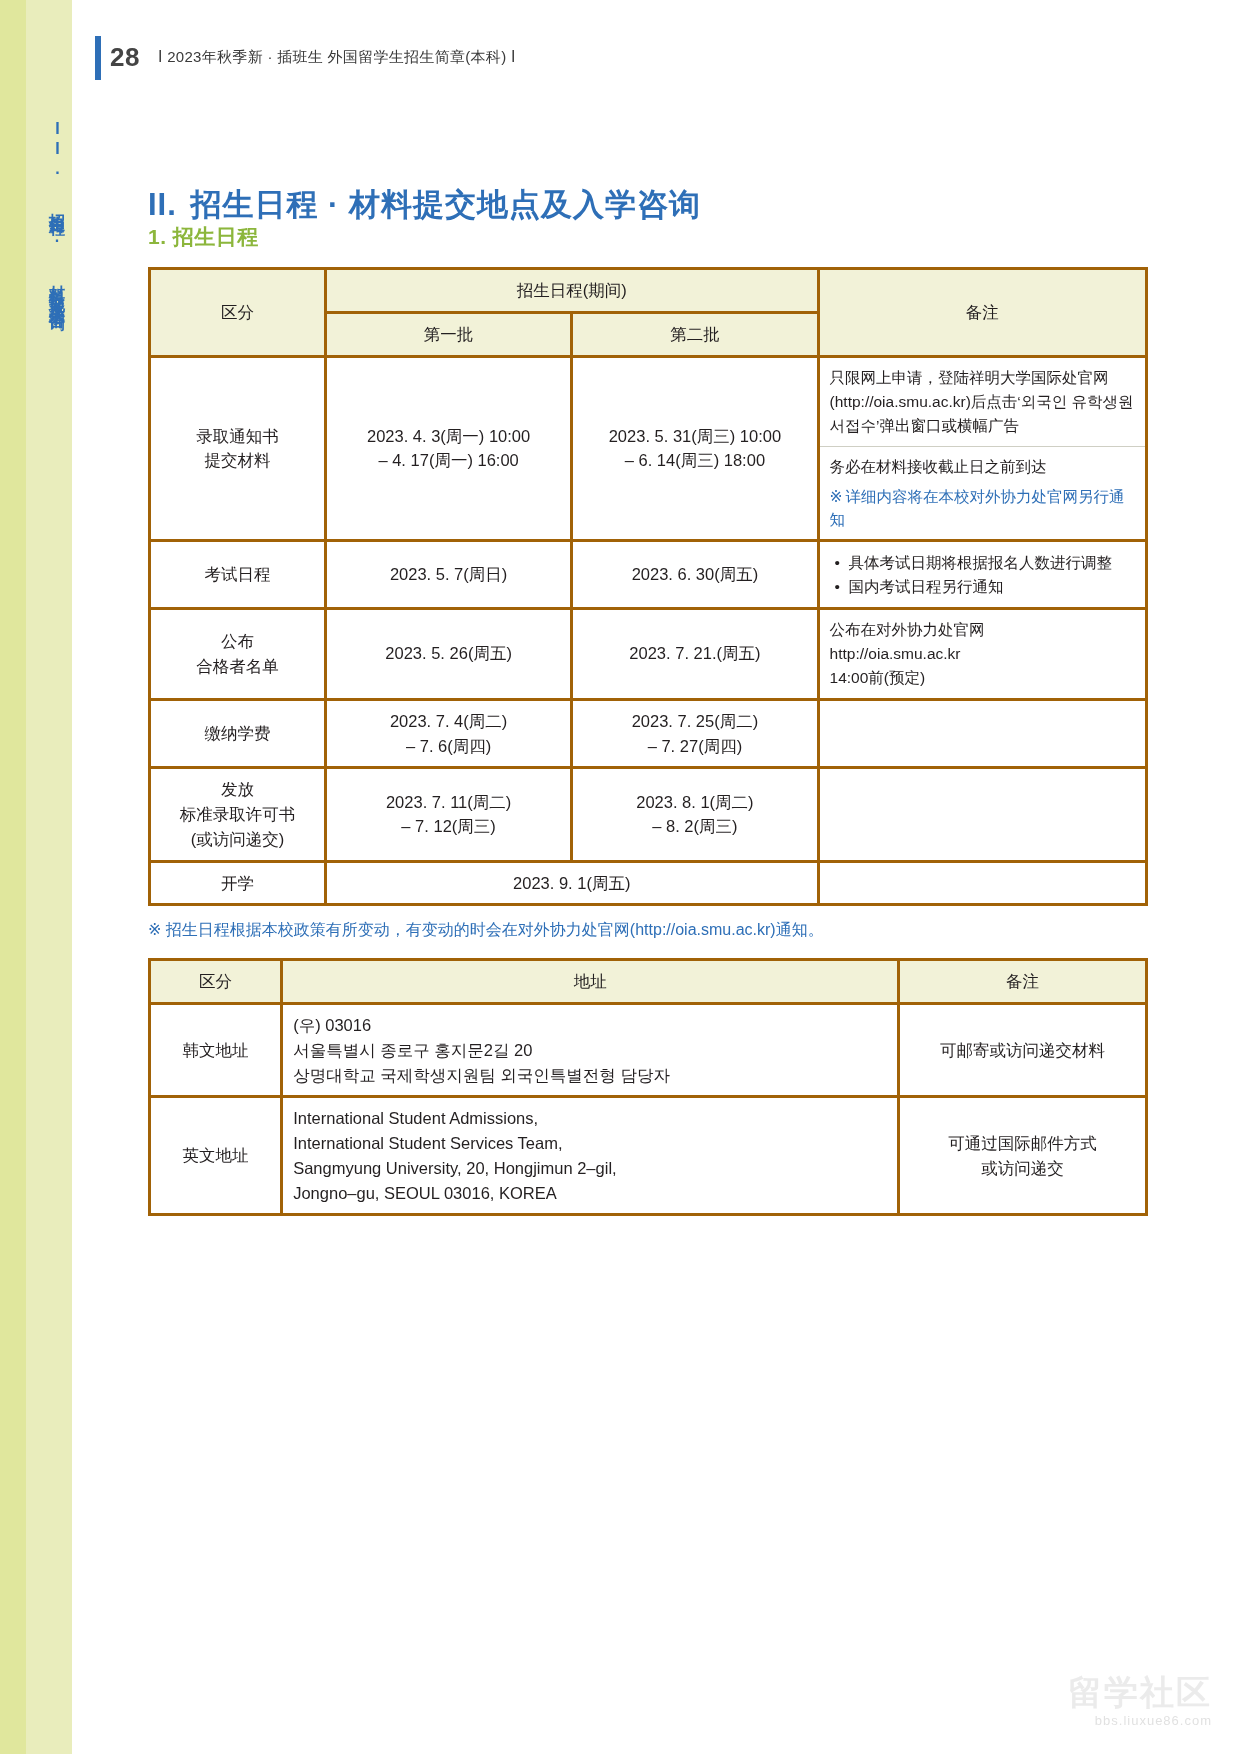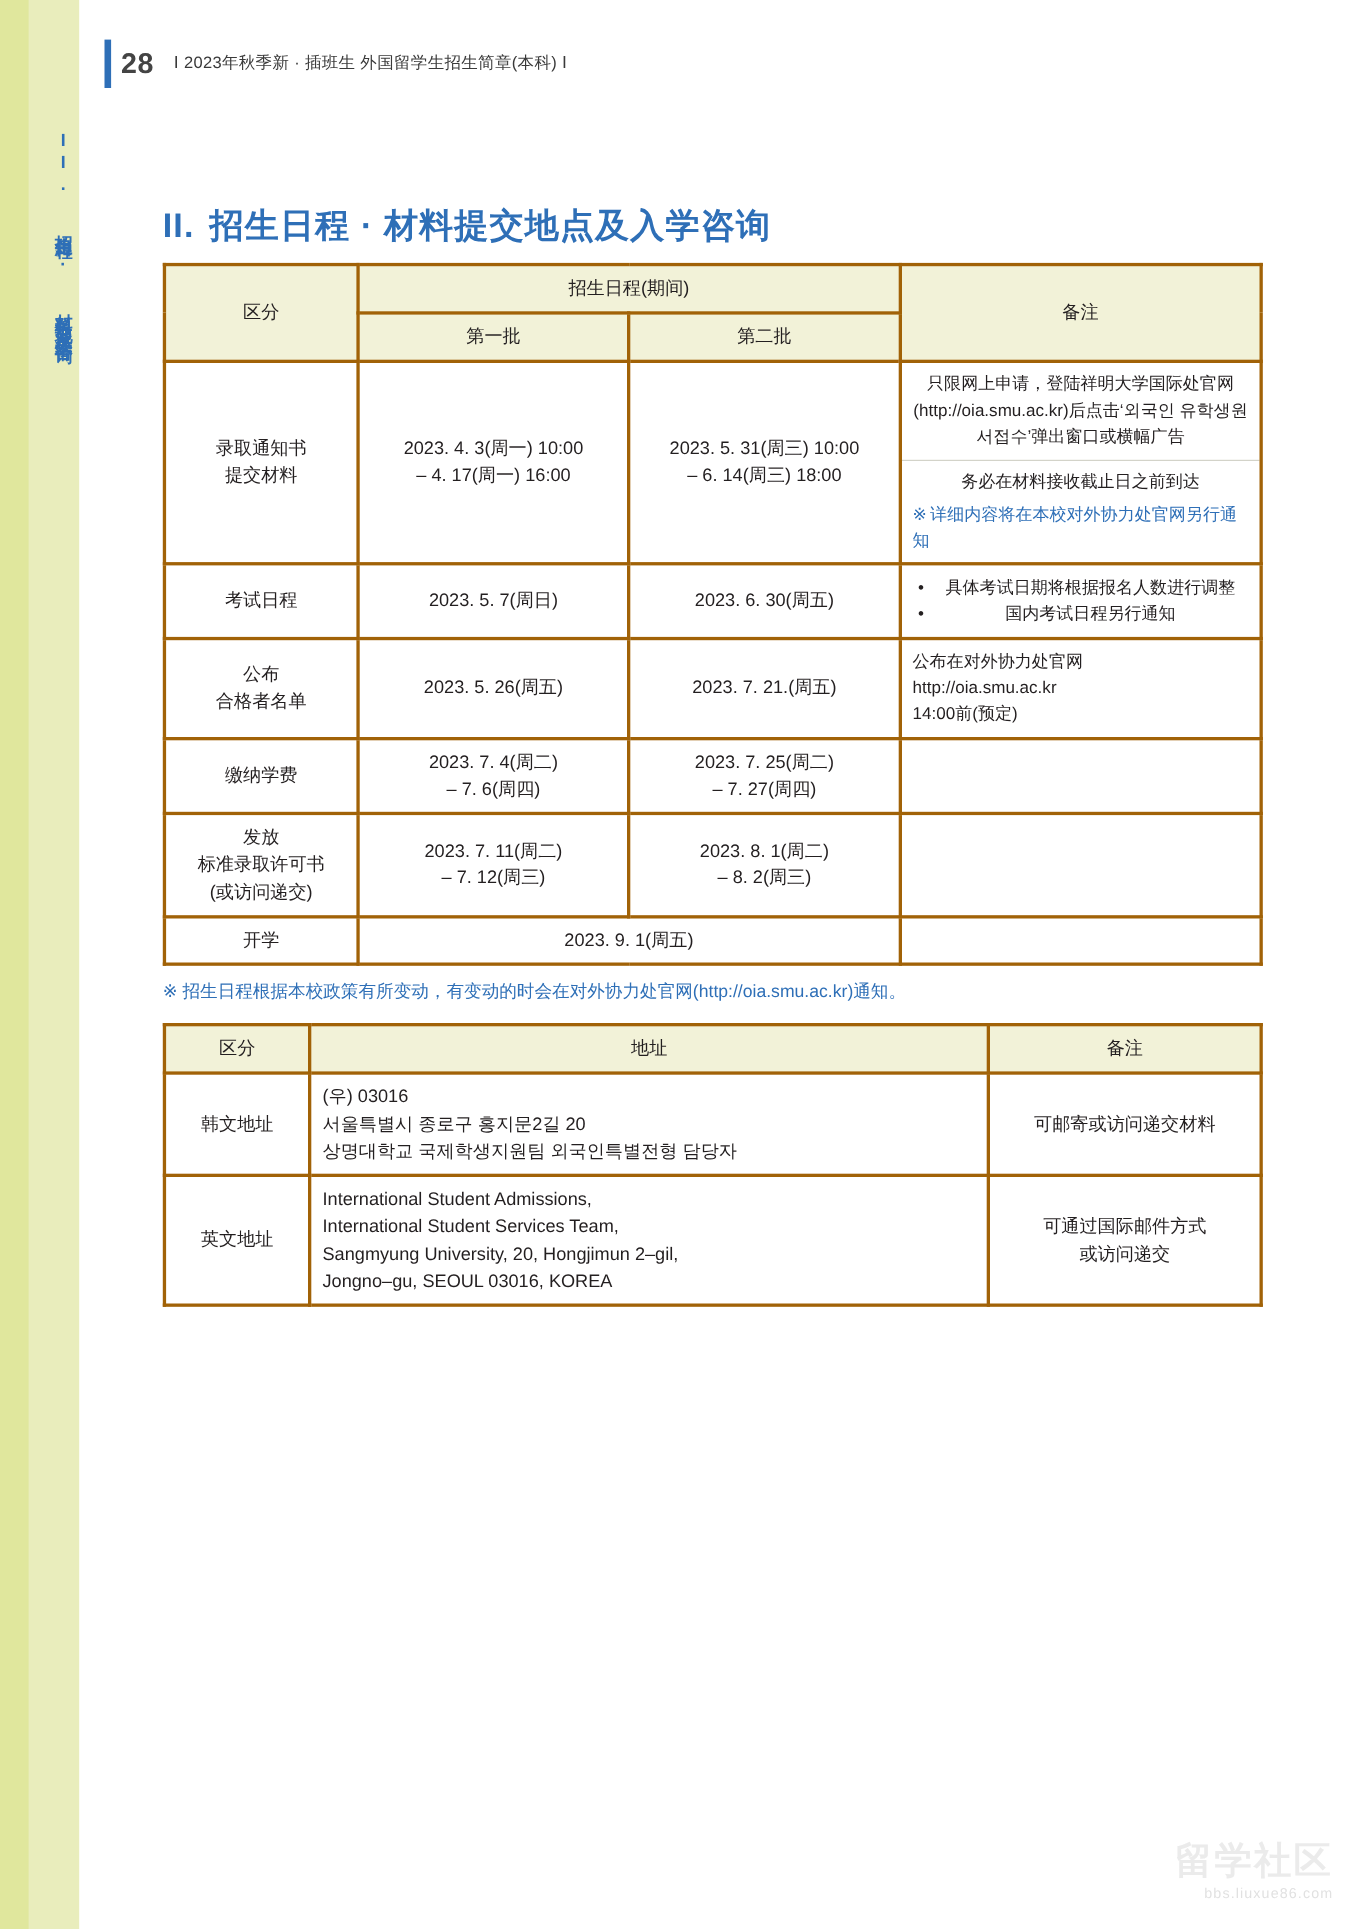"1. 招生日程" h2.section { html: none -> <h2>1. 招生日程</h2> }
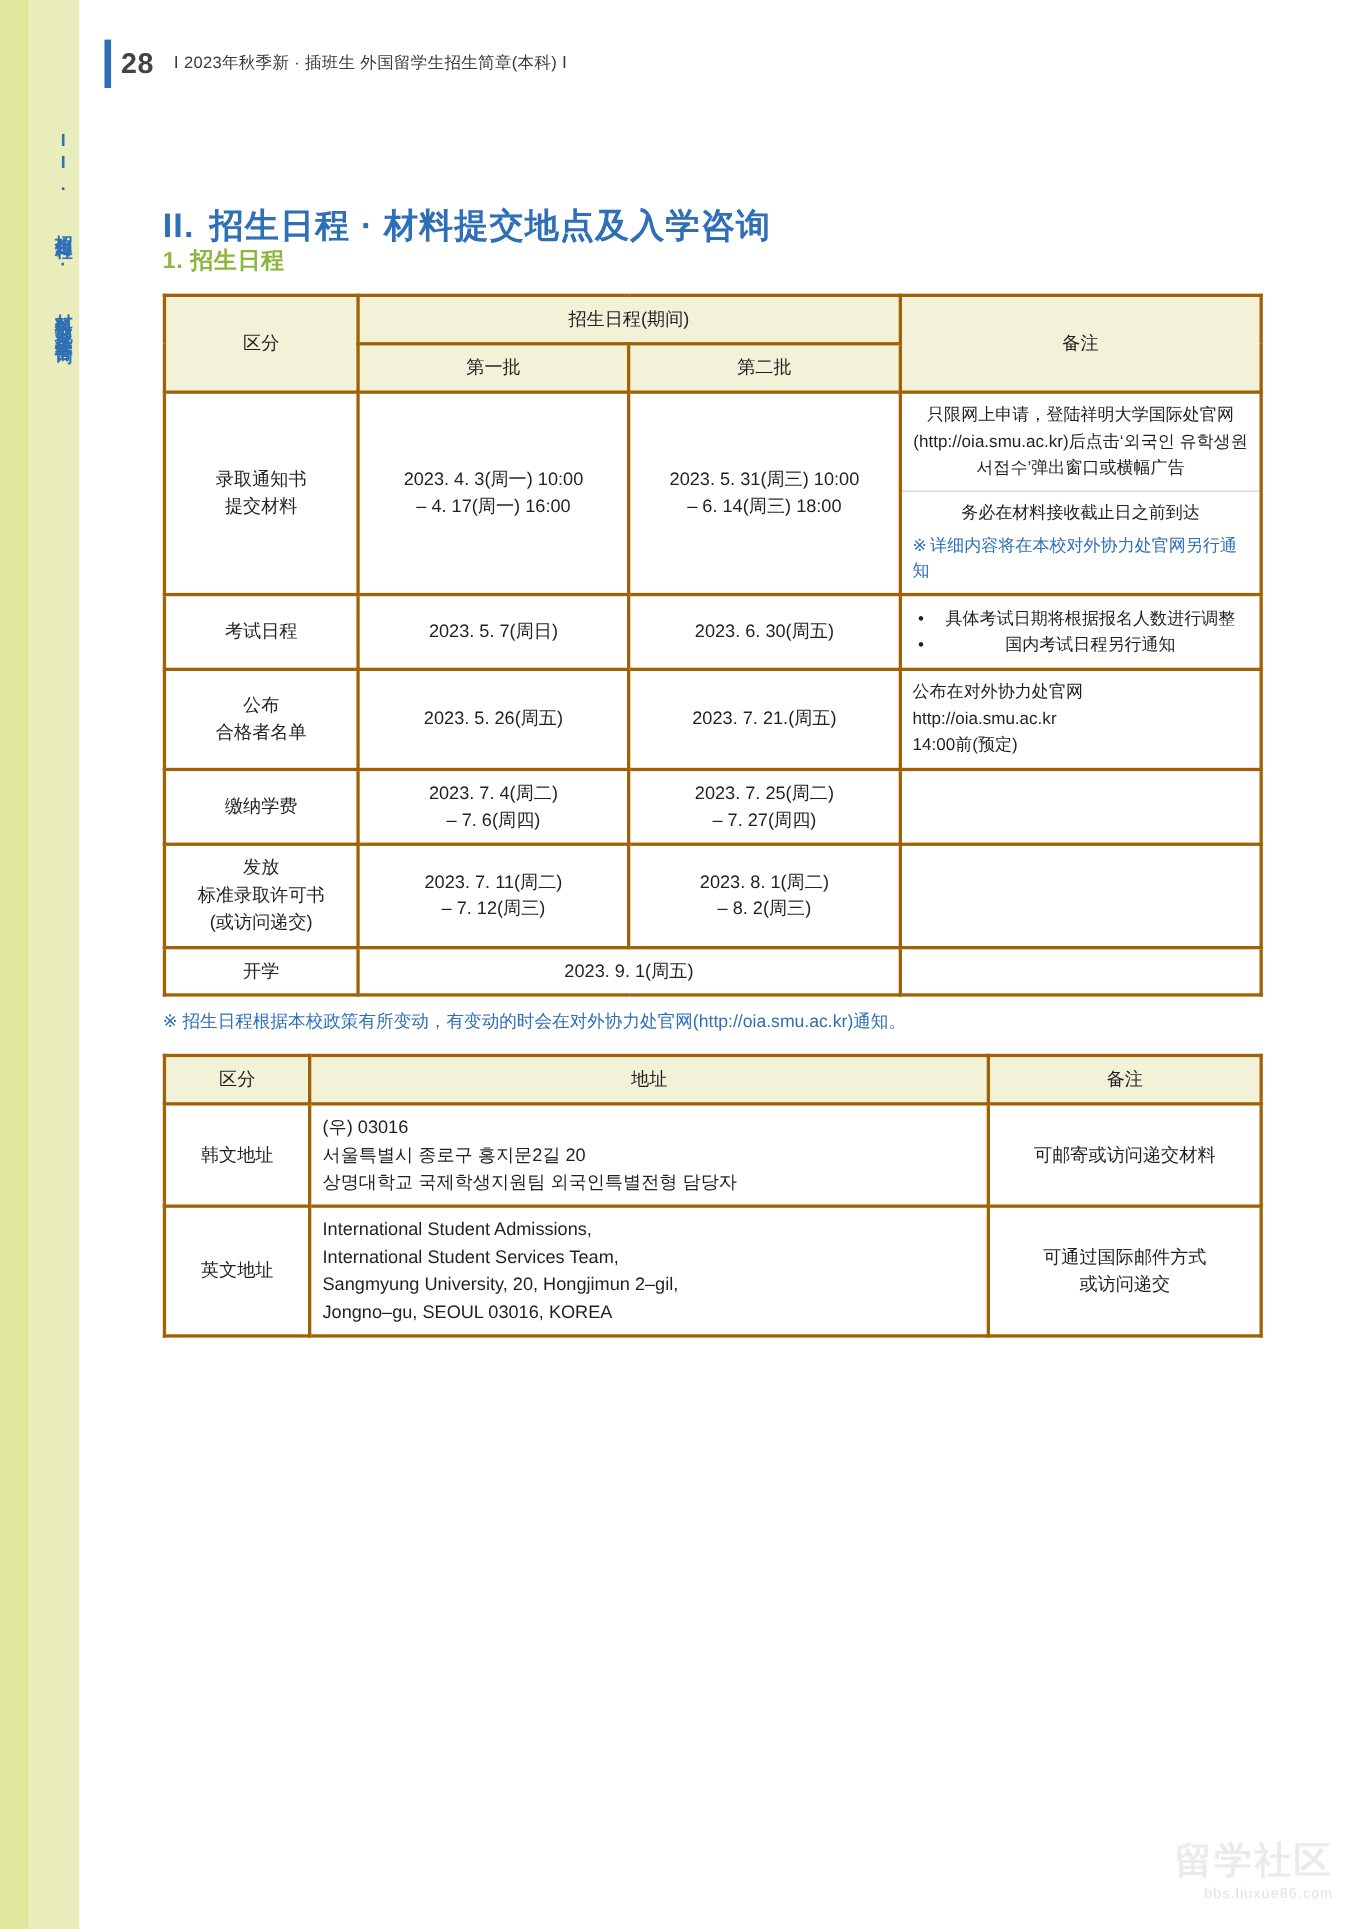"只限网上申请，登陆祥明大学国际处官网(http://oia.smu.ac.kr)" .cellnote { text-align: center -> none }
